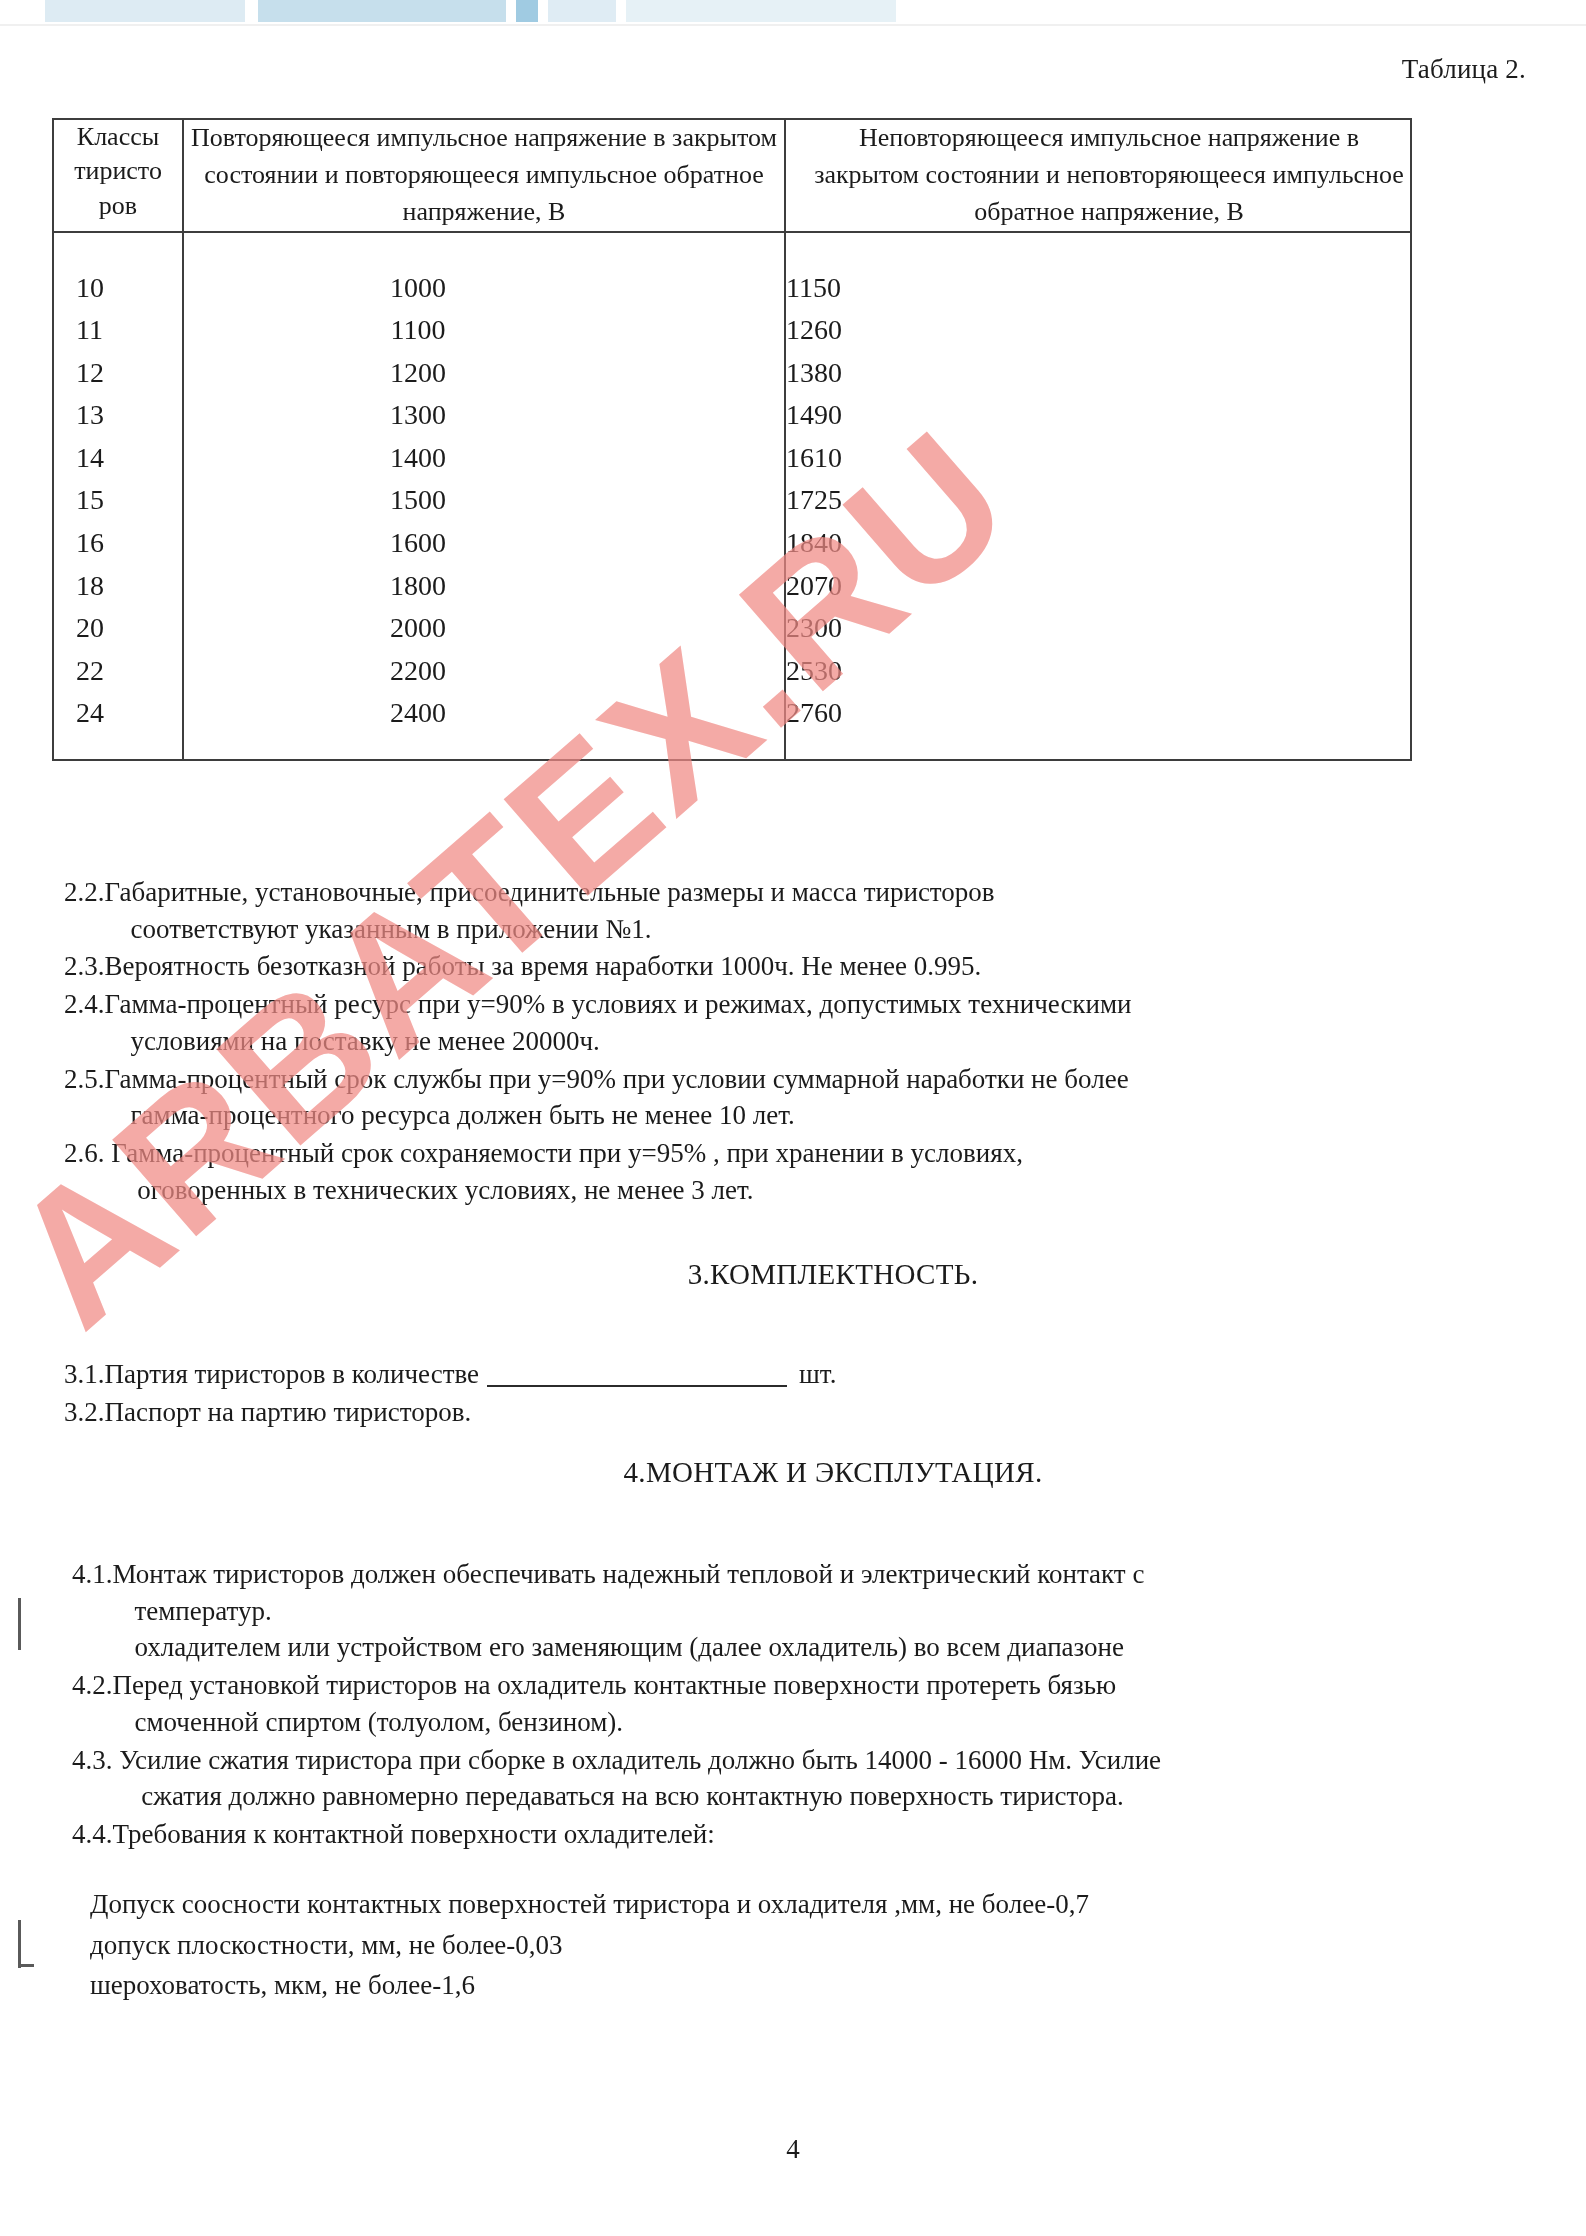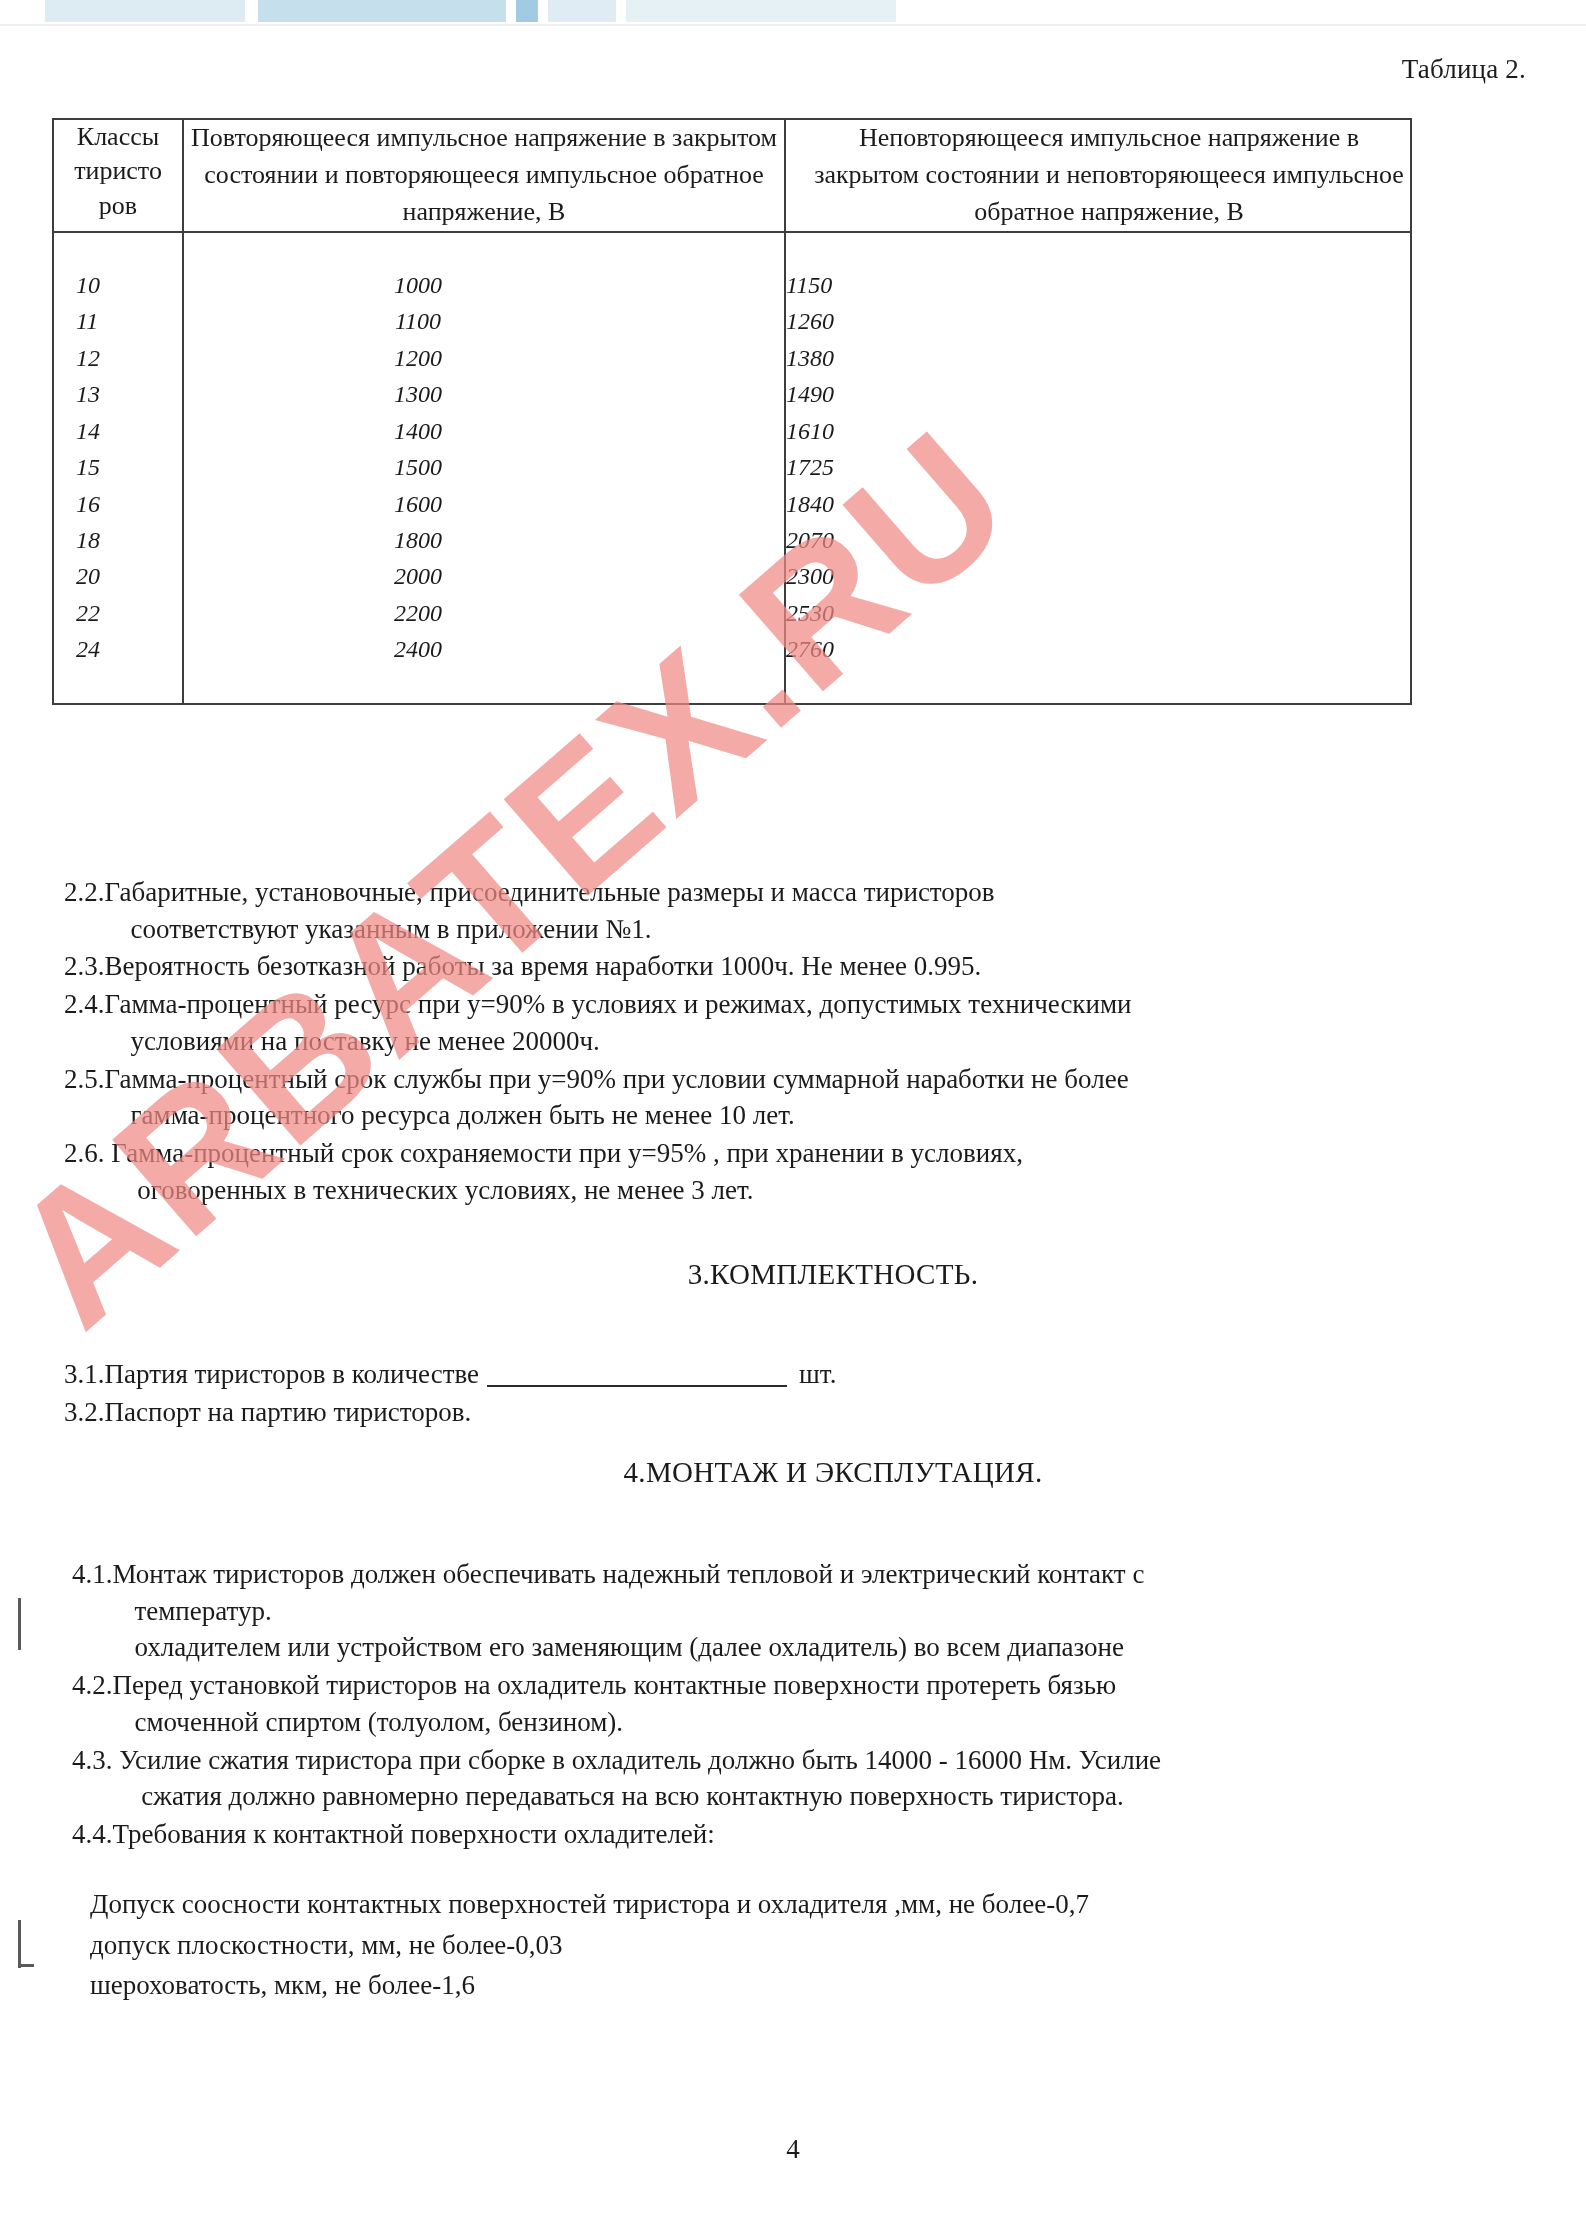"10" .col-list { font-size: 24px -> 28px; font-style: italic -> none }
